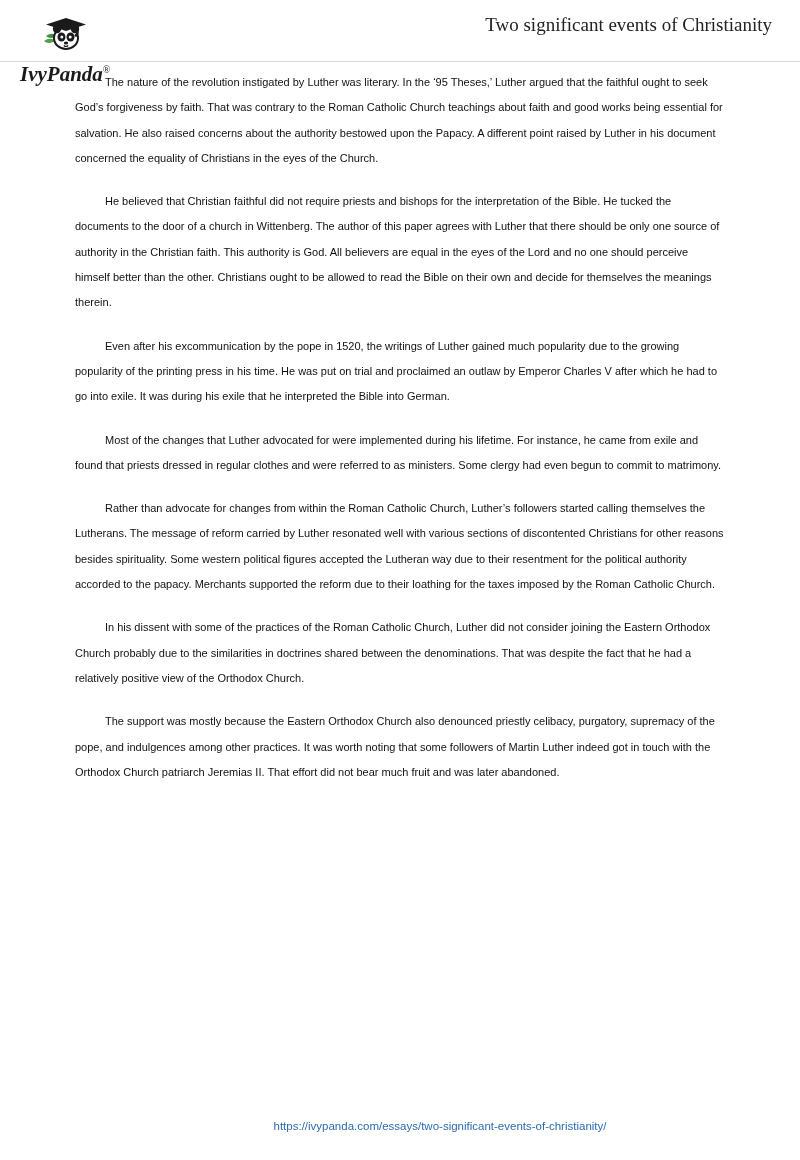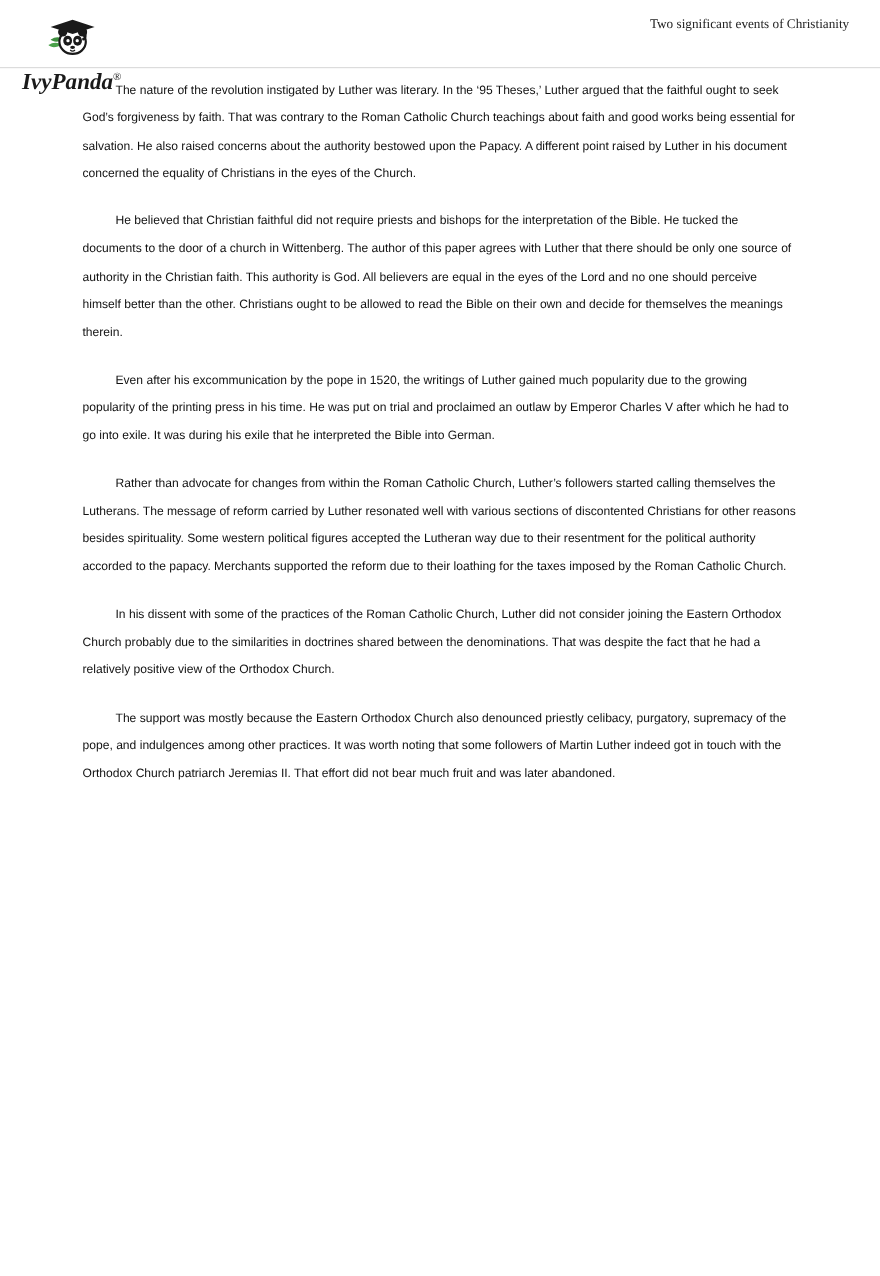"Two significant events of Christianity" .header-title { font-size: 12px -> 19px }
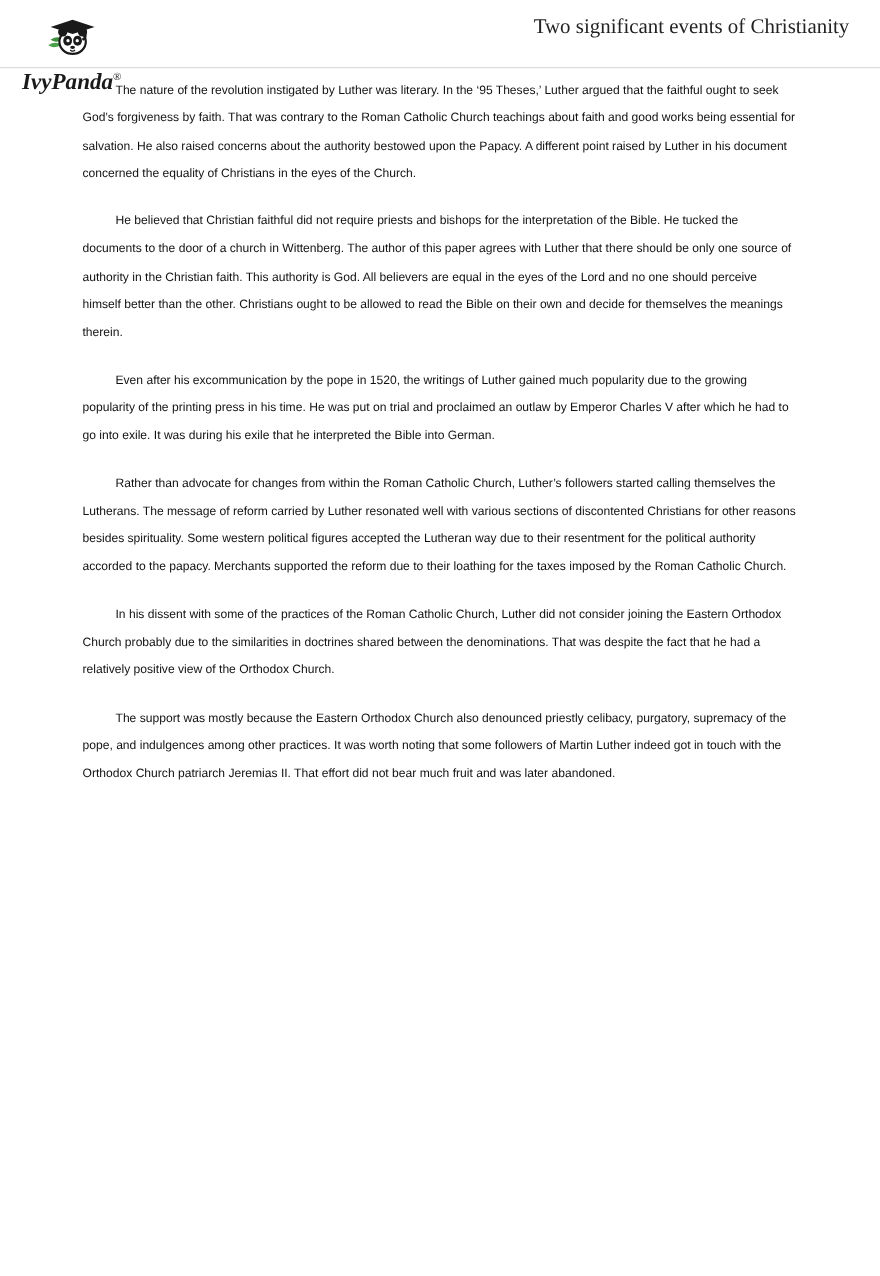"Most of the changes that" p.para { html: none -> <p>Most of the changes that Luther advocated for were implemented during his lifetime. For instance, he came from exile and found that priests dressed in regular clothes and were referred to as ministers. Some clergy had even begun to commit to matrimony.</p> }
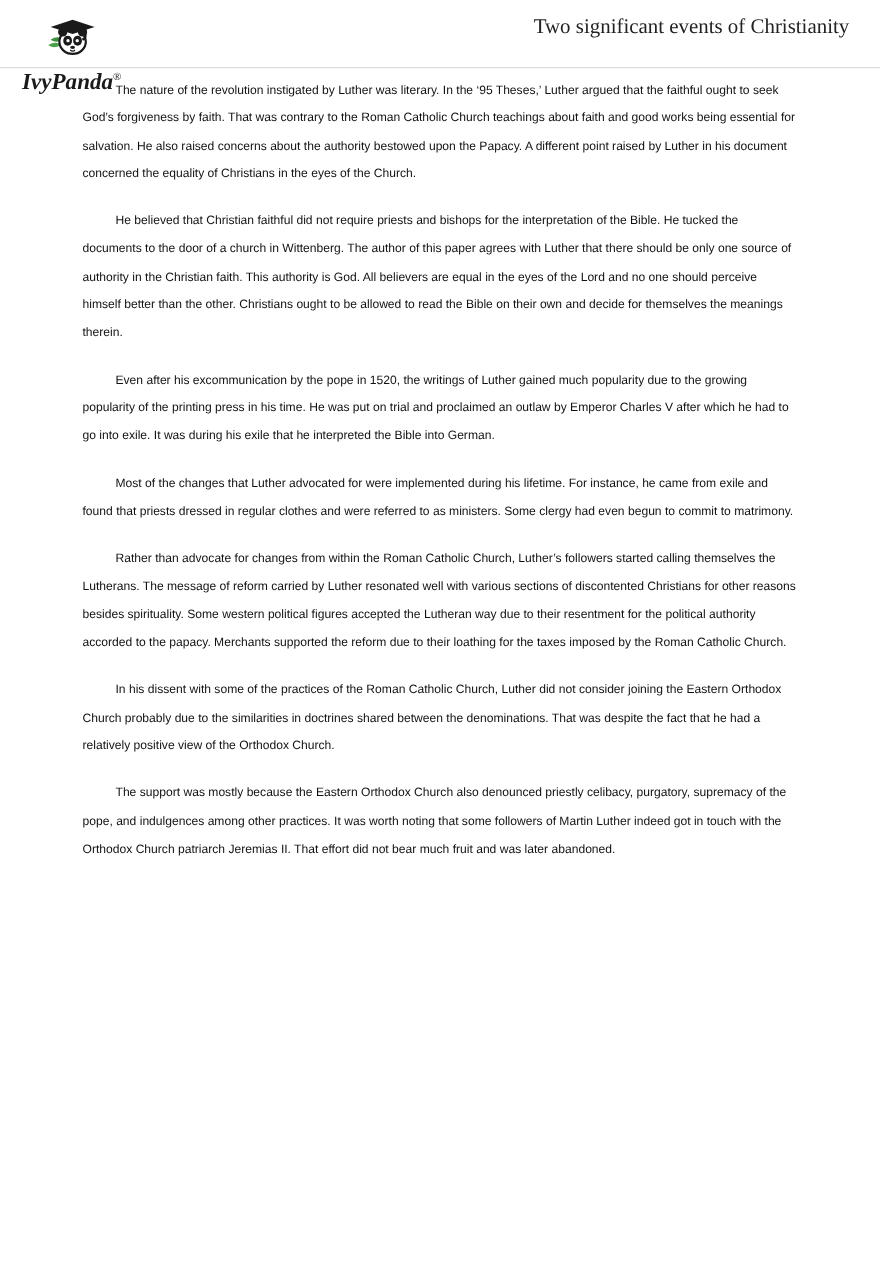"https://ivypanda.com/essays/two-signific" div.footer { html: none -> <div> <a>https://ivypanda.com/essays/two-significant-events-of-christianity/</a> </div> }
